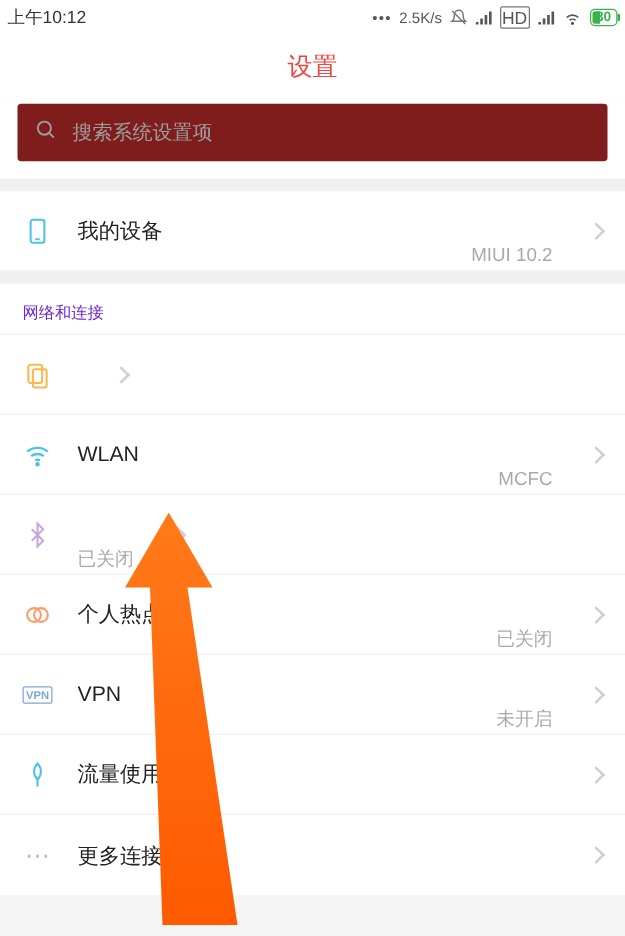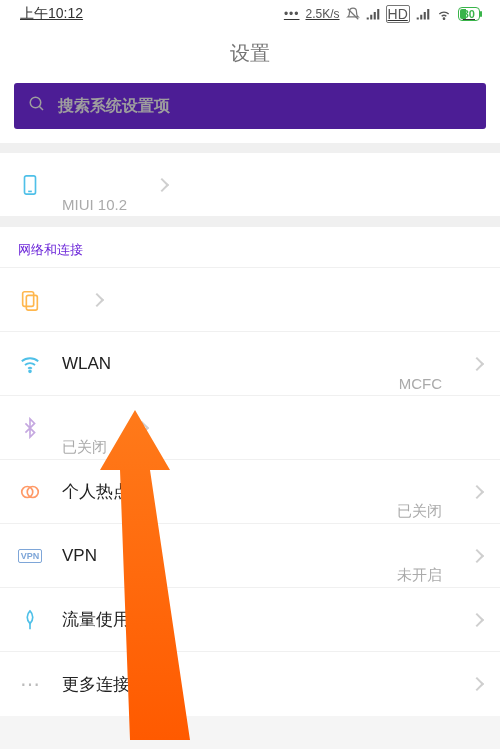"上午10:12" .status { padding: 0 20px -> 0 6px; text-decoration: underline -> none }
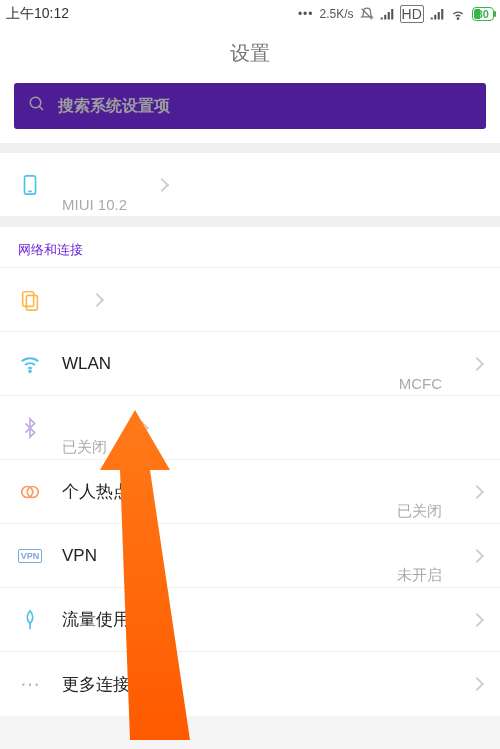"设置" .header h1 { color: #737373 -> #ef4444 }
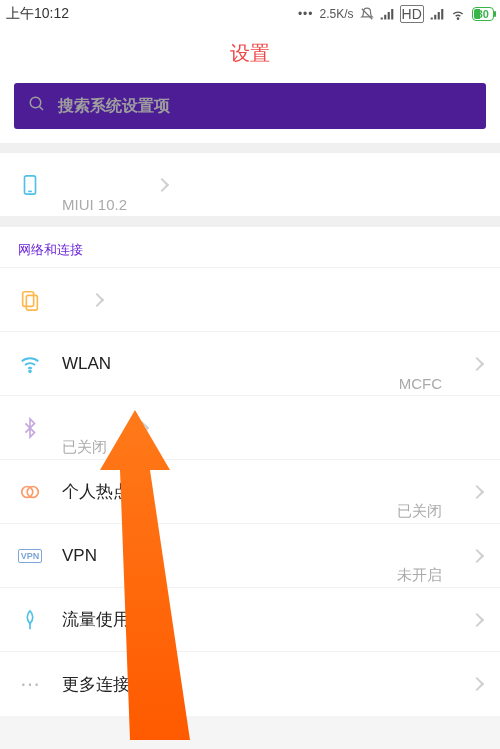"搜索系统设置项" .search { background: #4c1d95 -> #7f1d1d; font-weight: bold -> none }
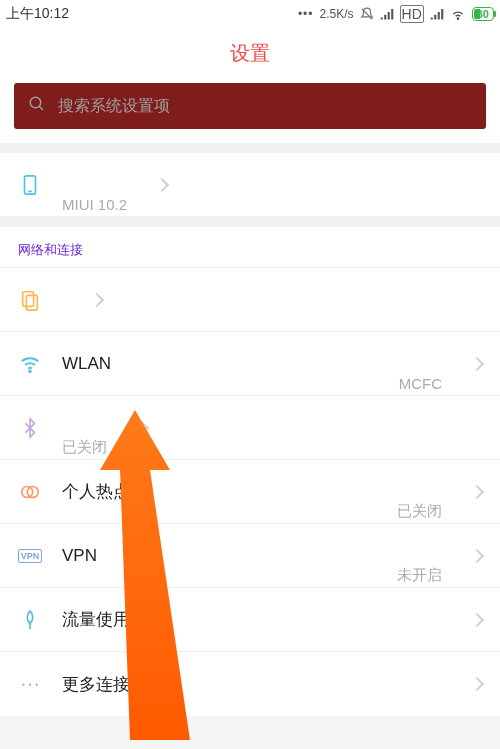"我的设备" span.label { html: none -> <span>我的设备</span> }
